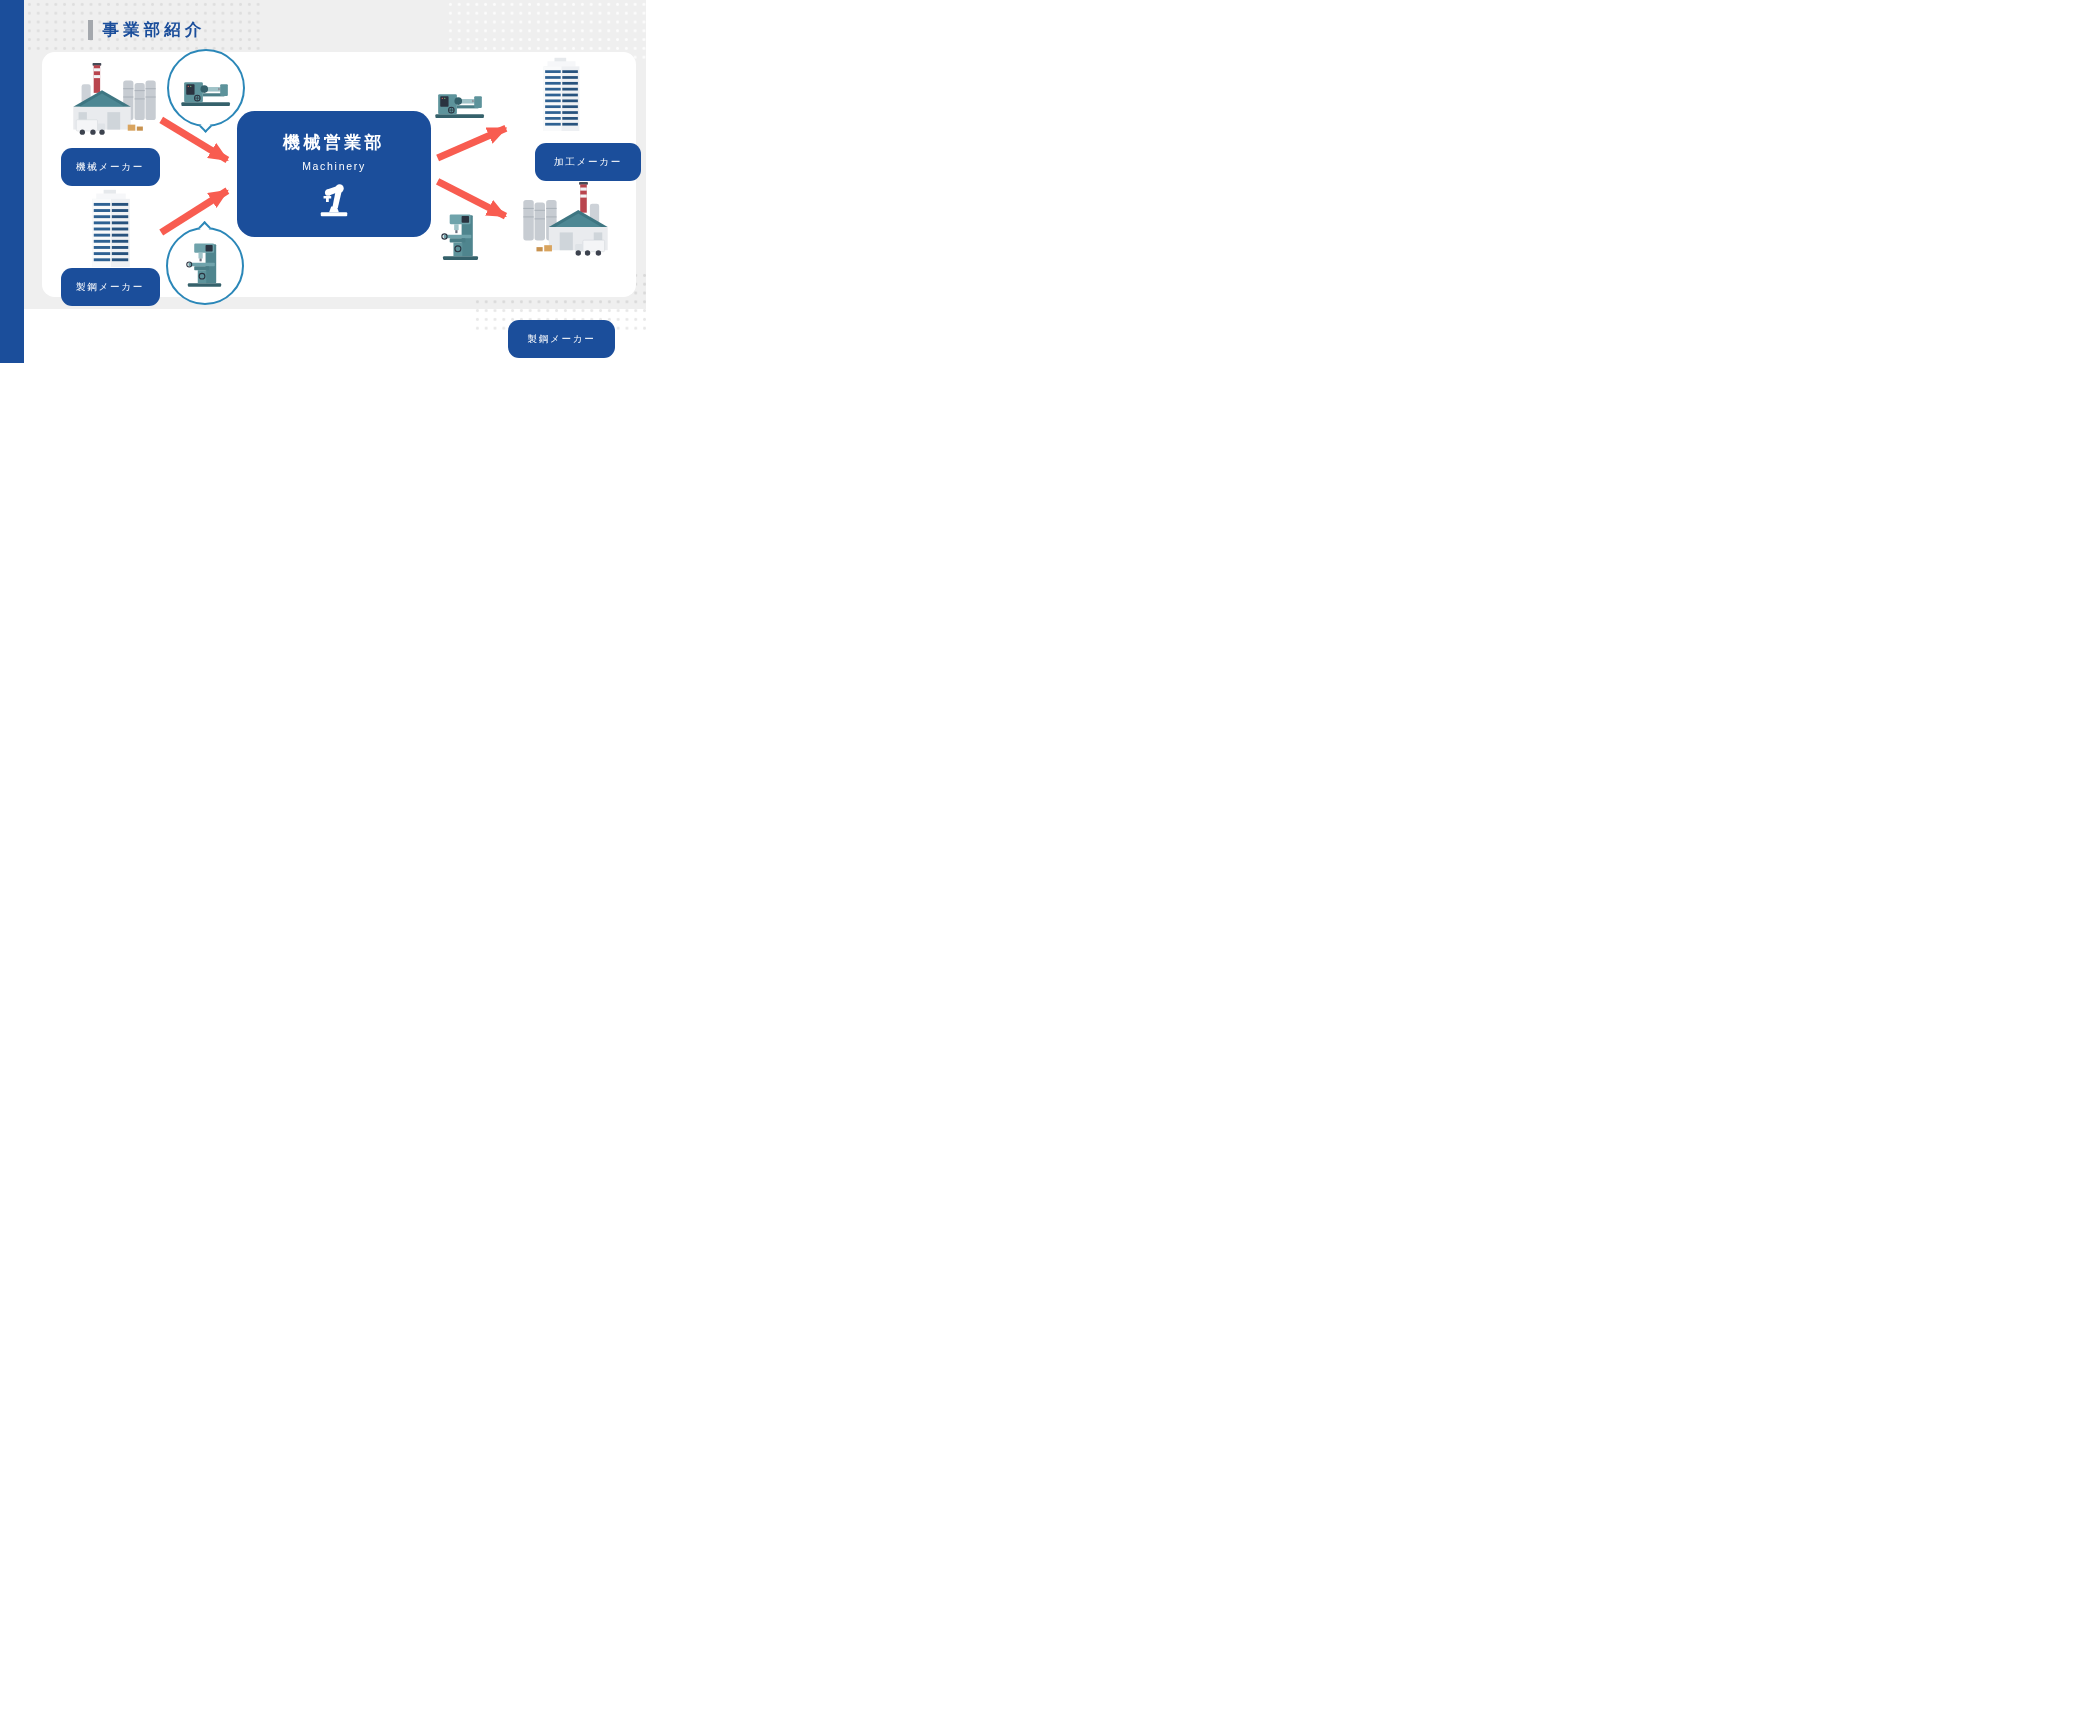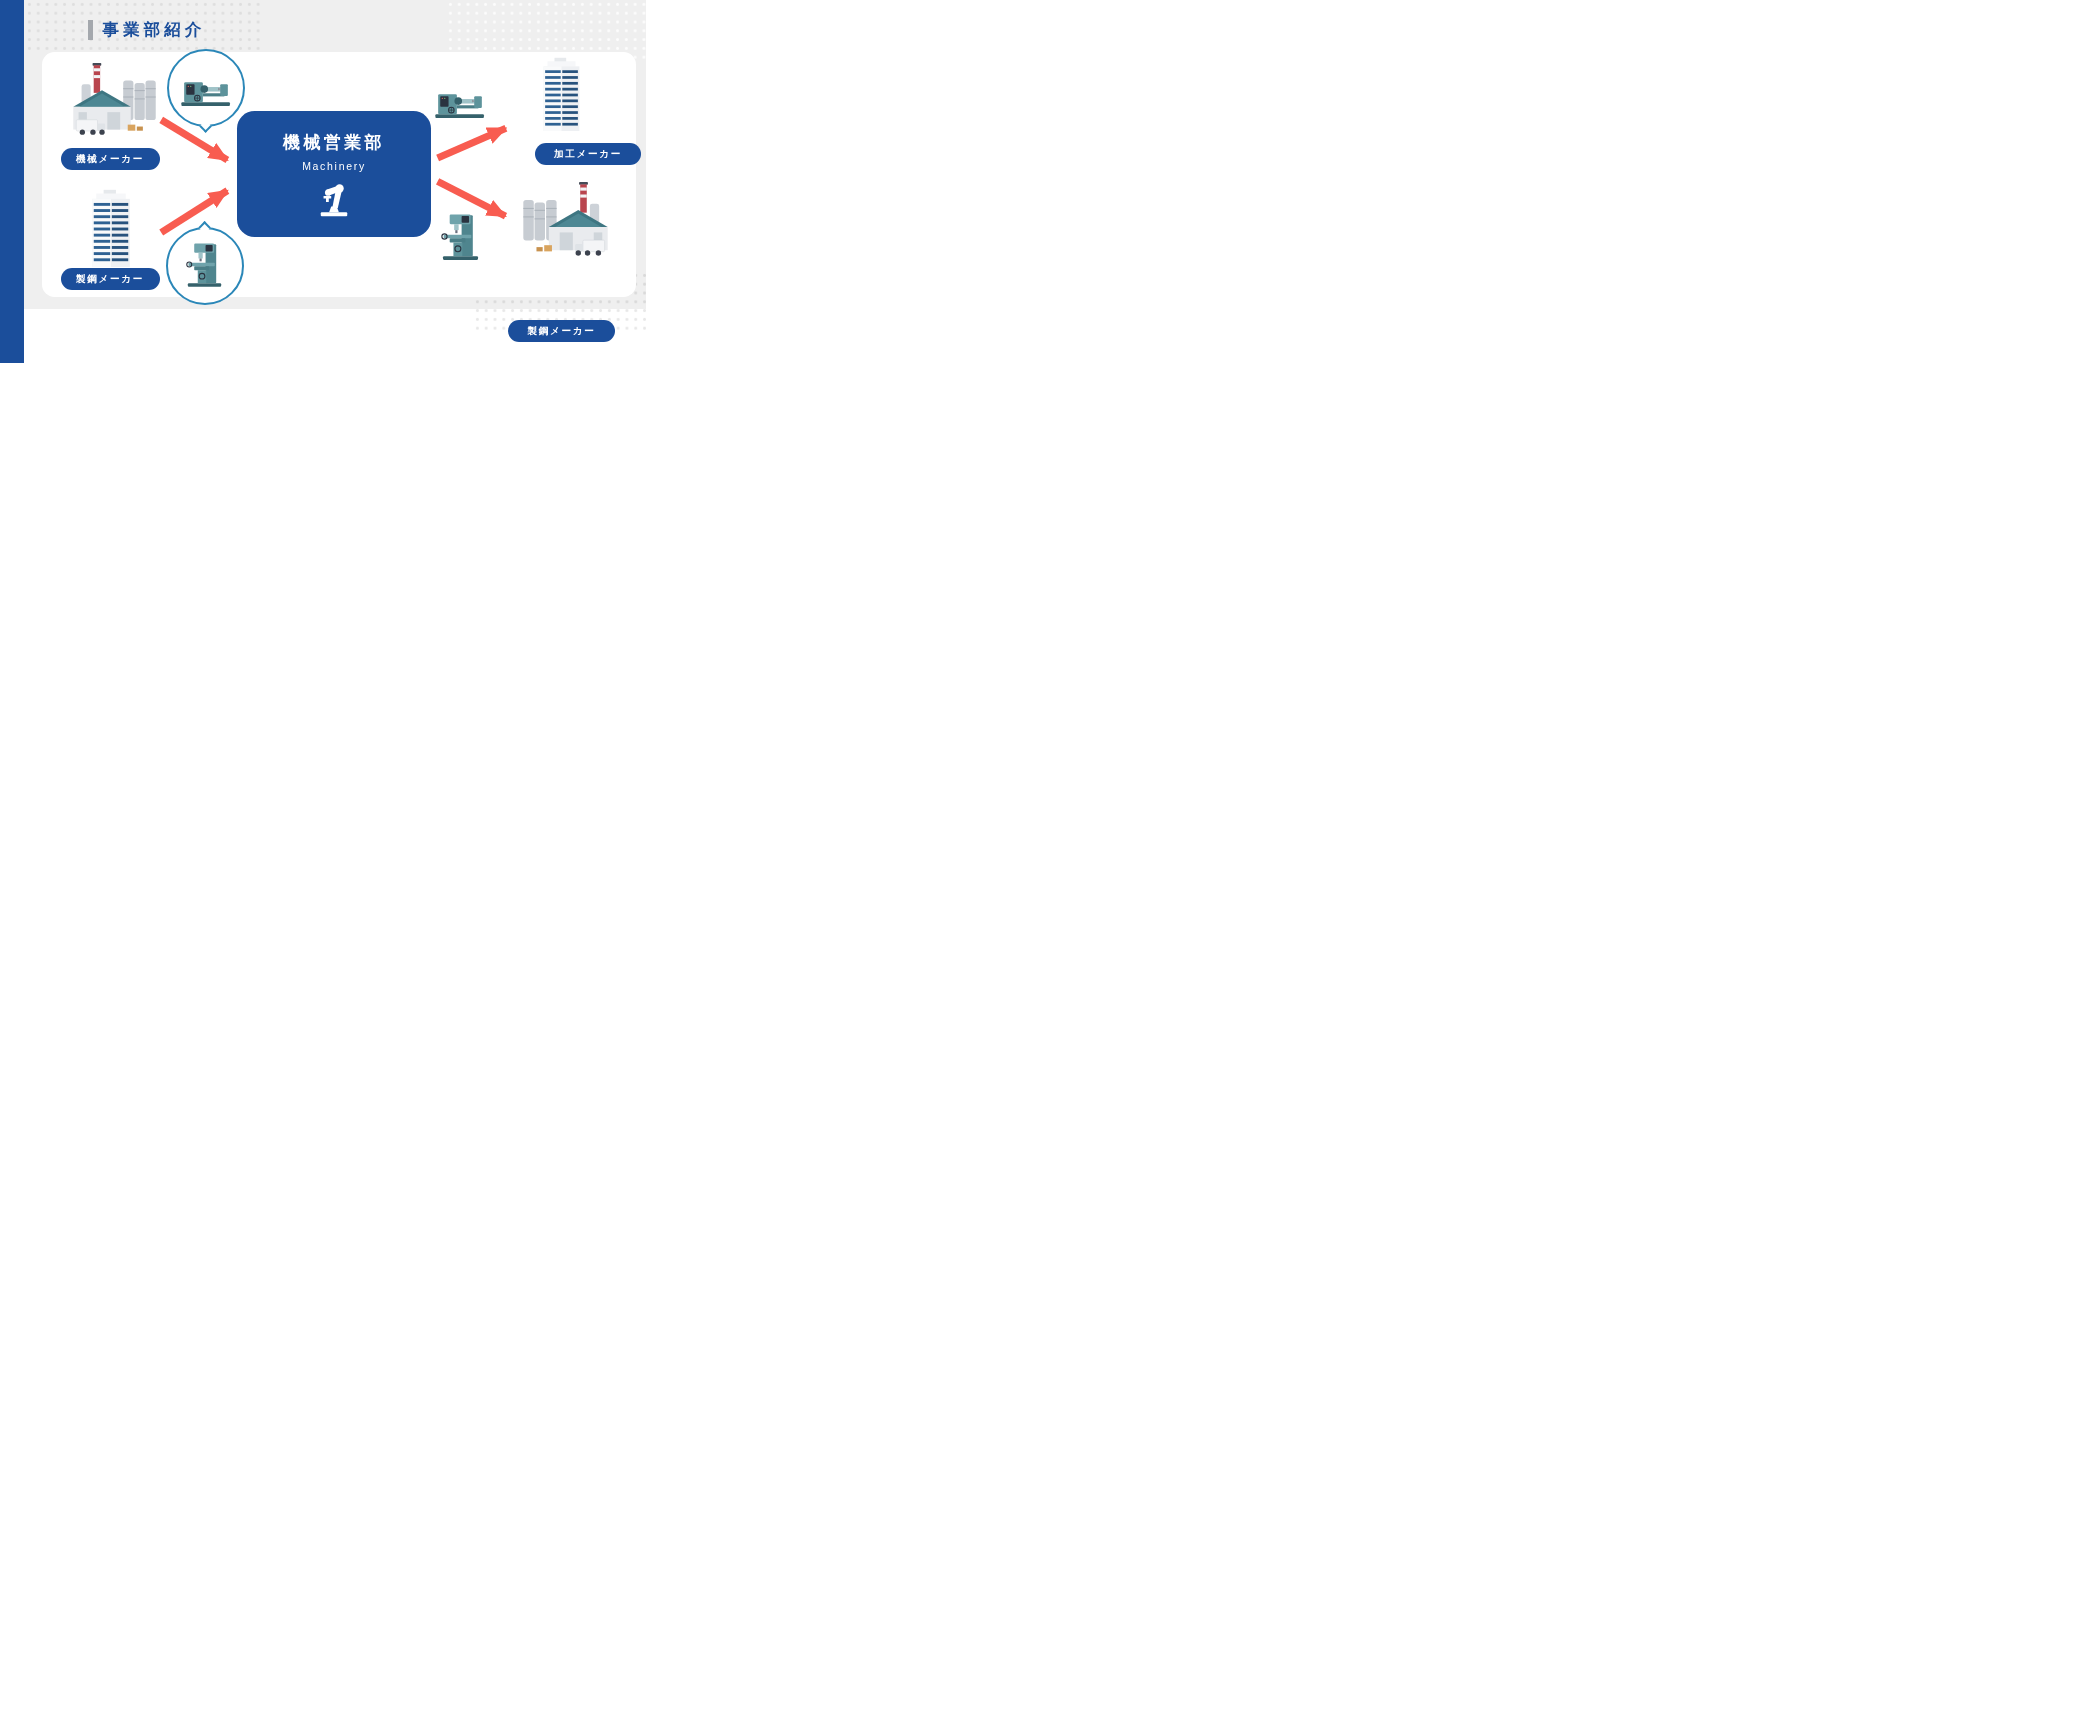"機械メーカー" .pill { font-weight: bold -> normal; height: 22px -> 38px }
